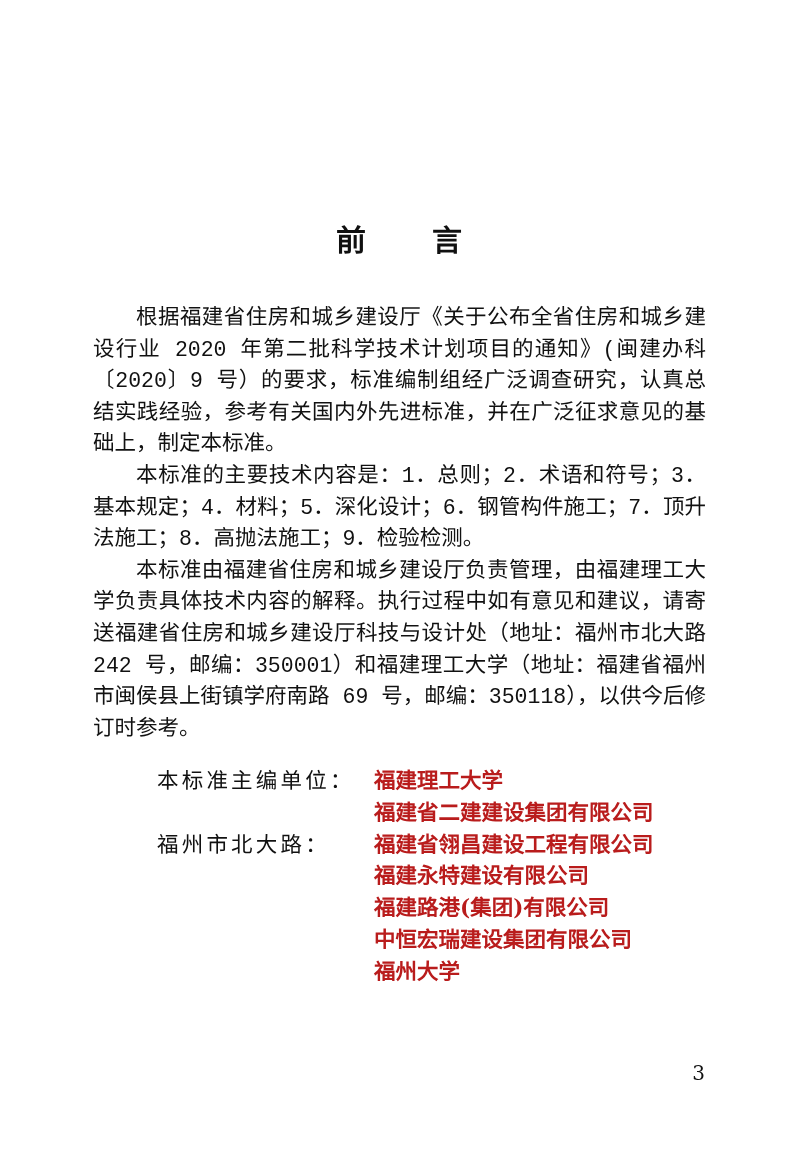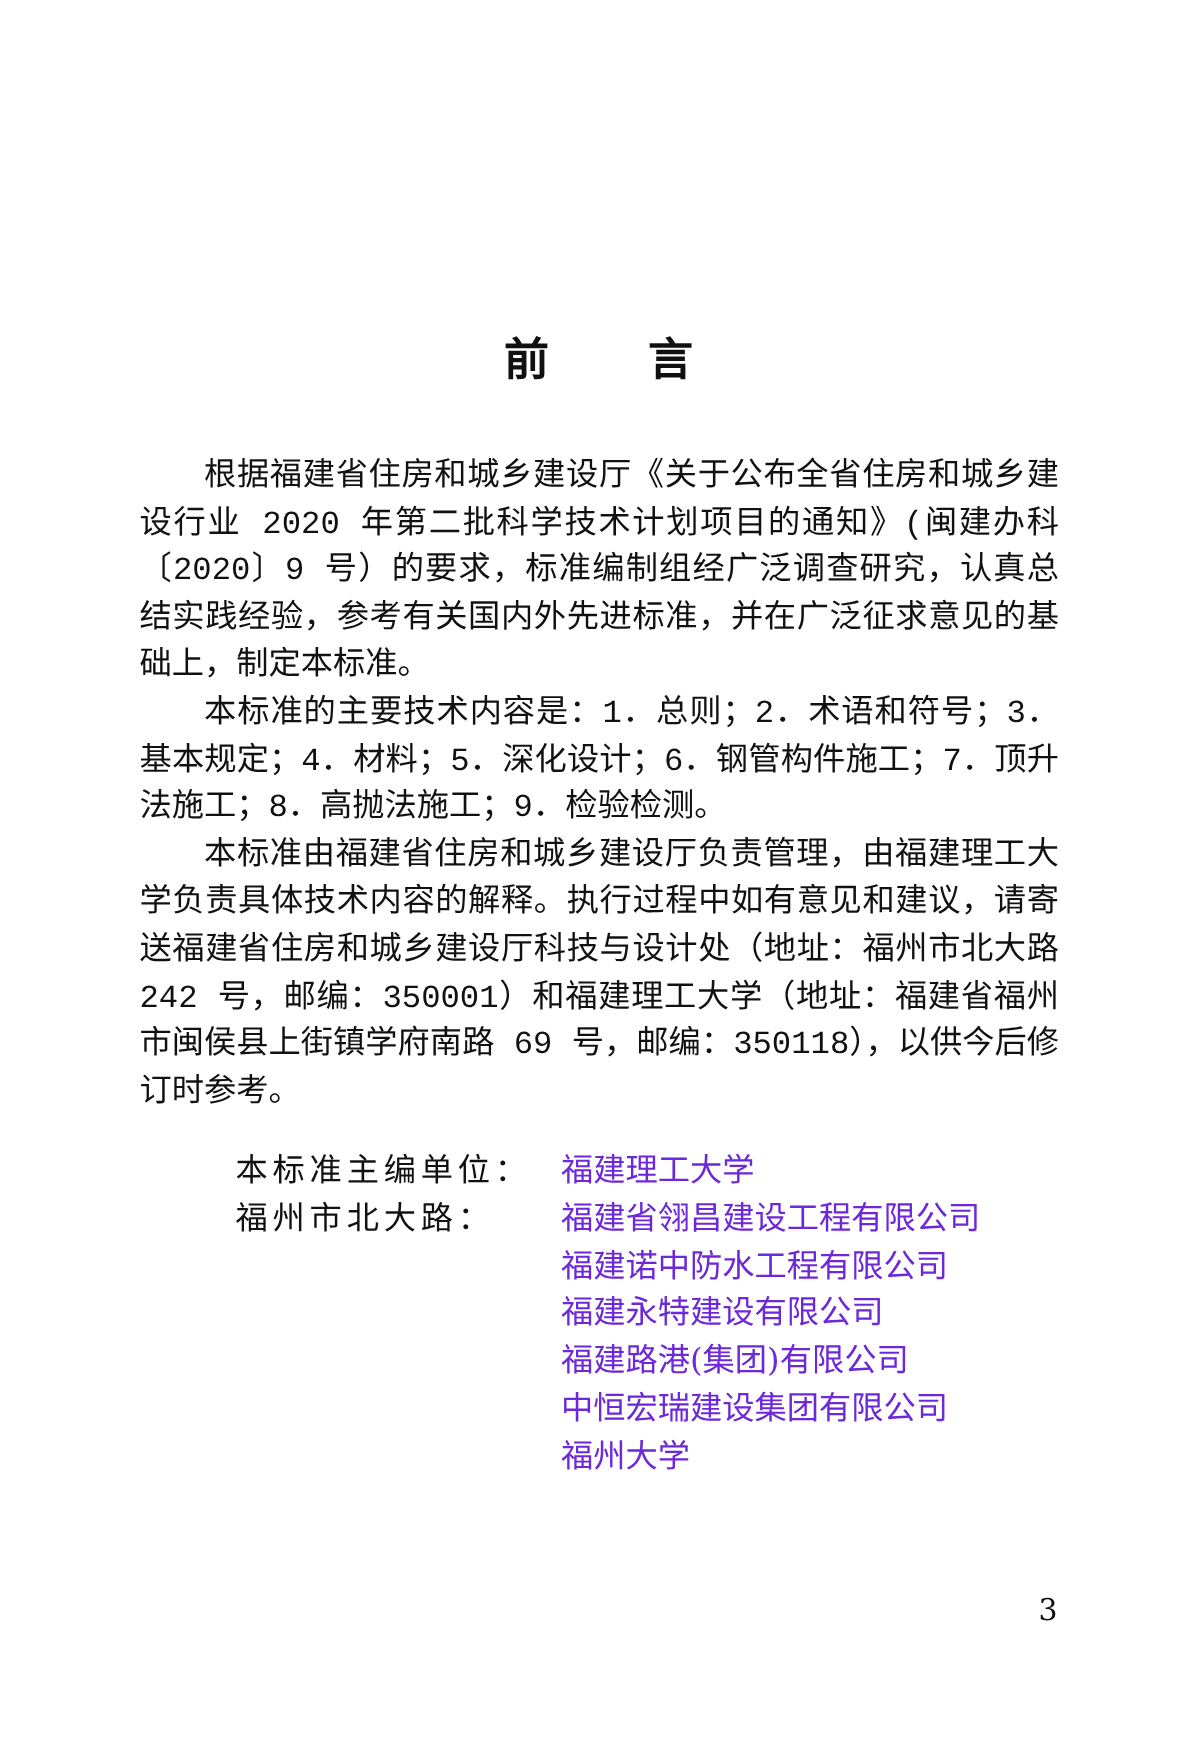"福建理工大学" .unit-name { color: #6d28d9 -> #b91c1c; font-weight: none -> bold }
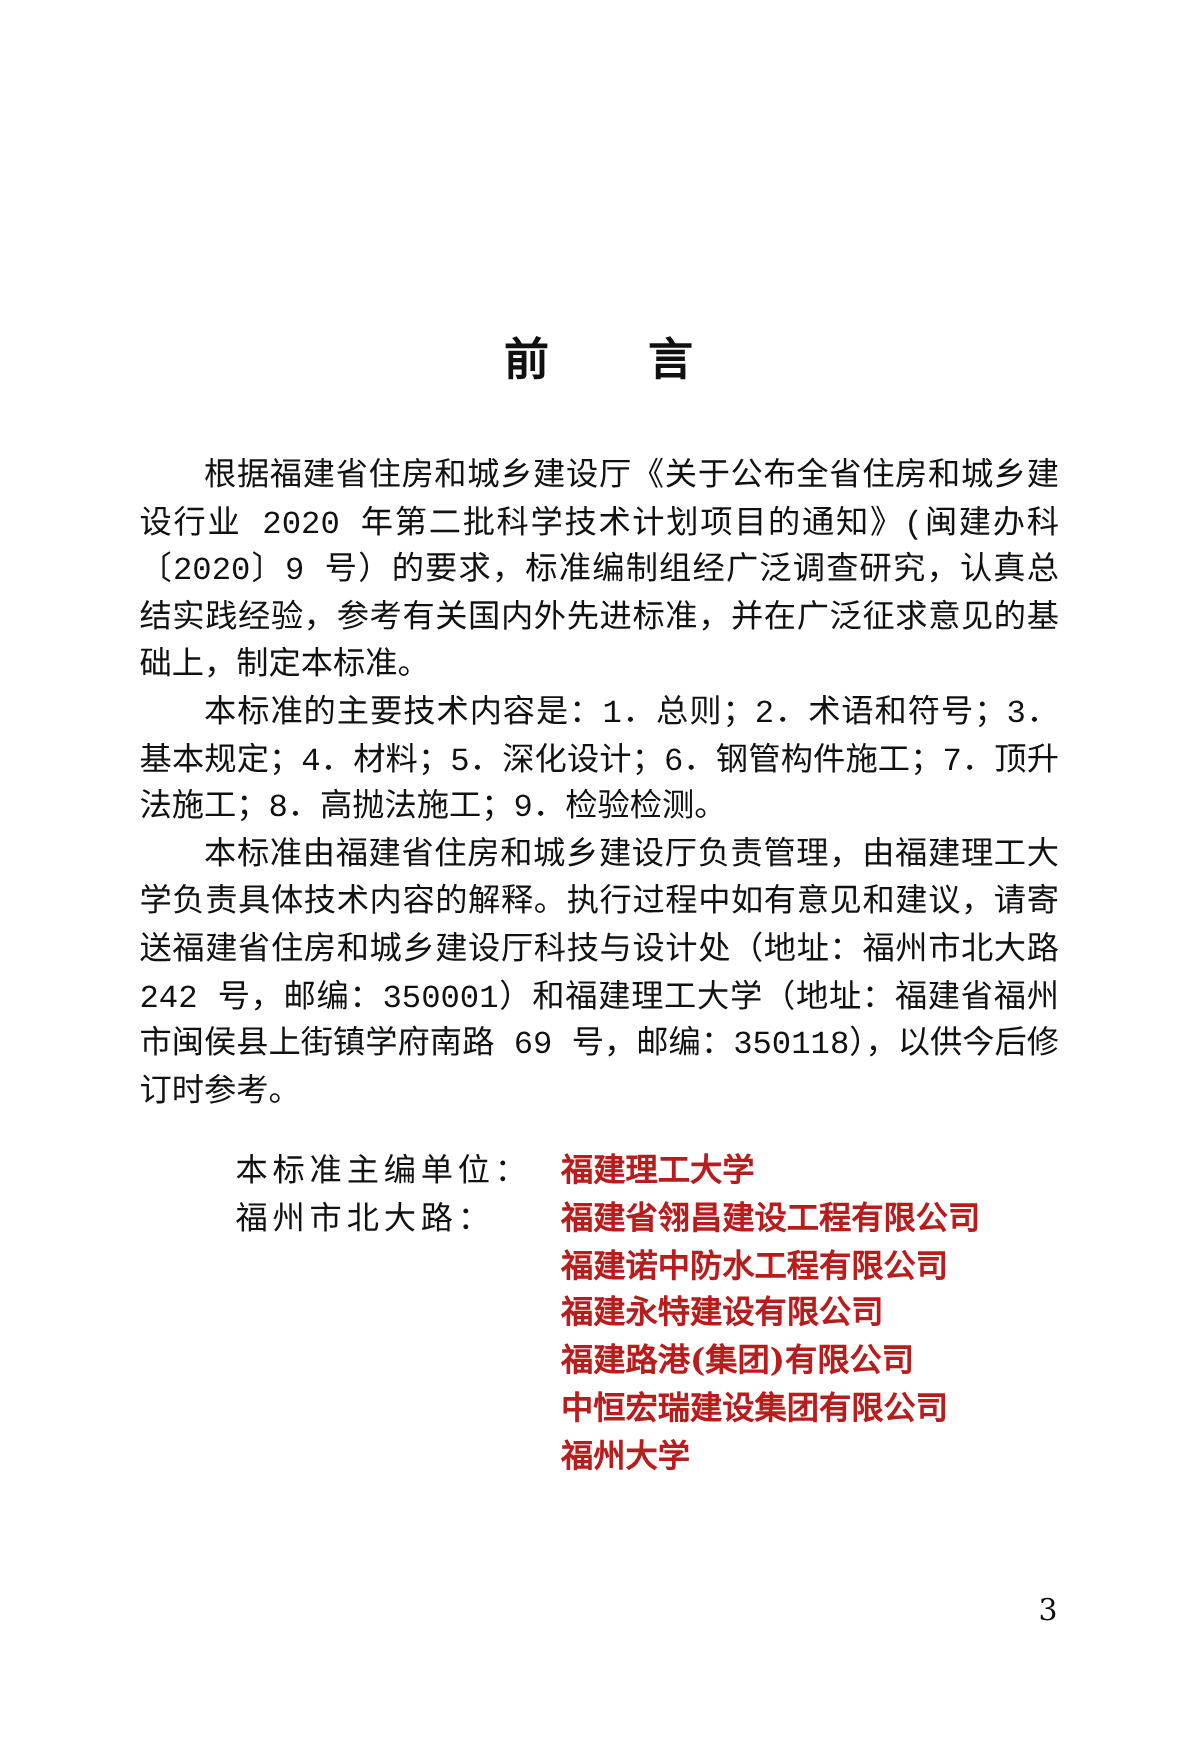"福建省二建建设集团有限公司" div.unit-name { html: none -> <div>福建省二建建设集团有限公司</div> }
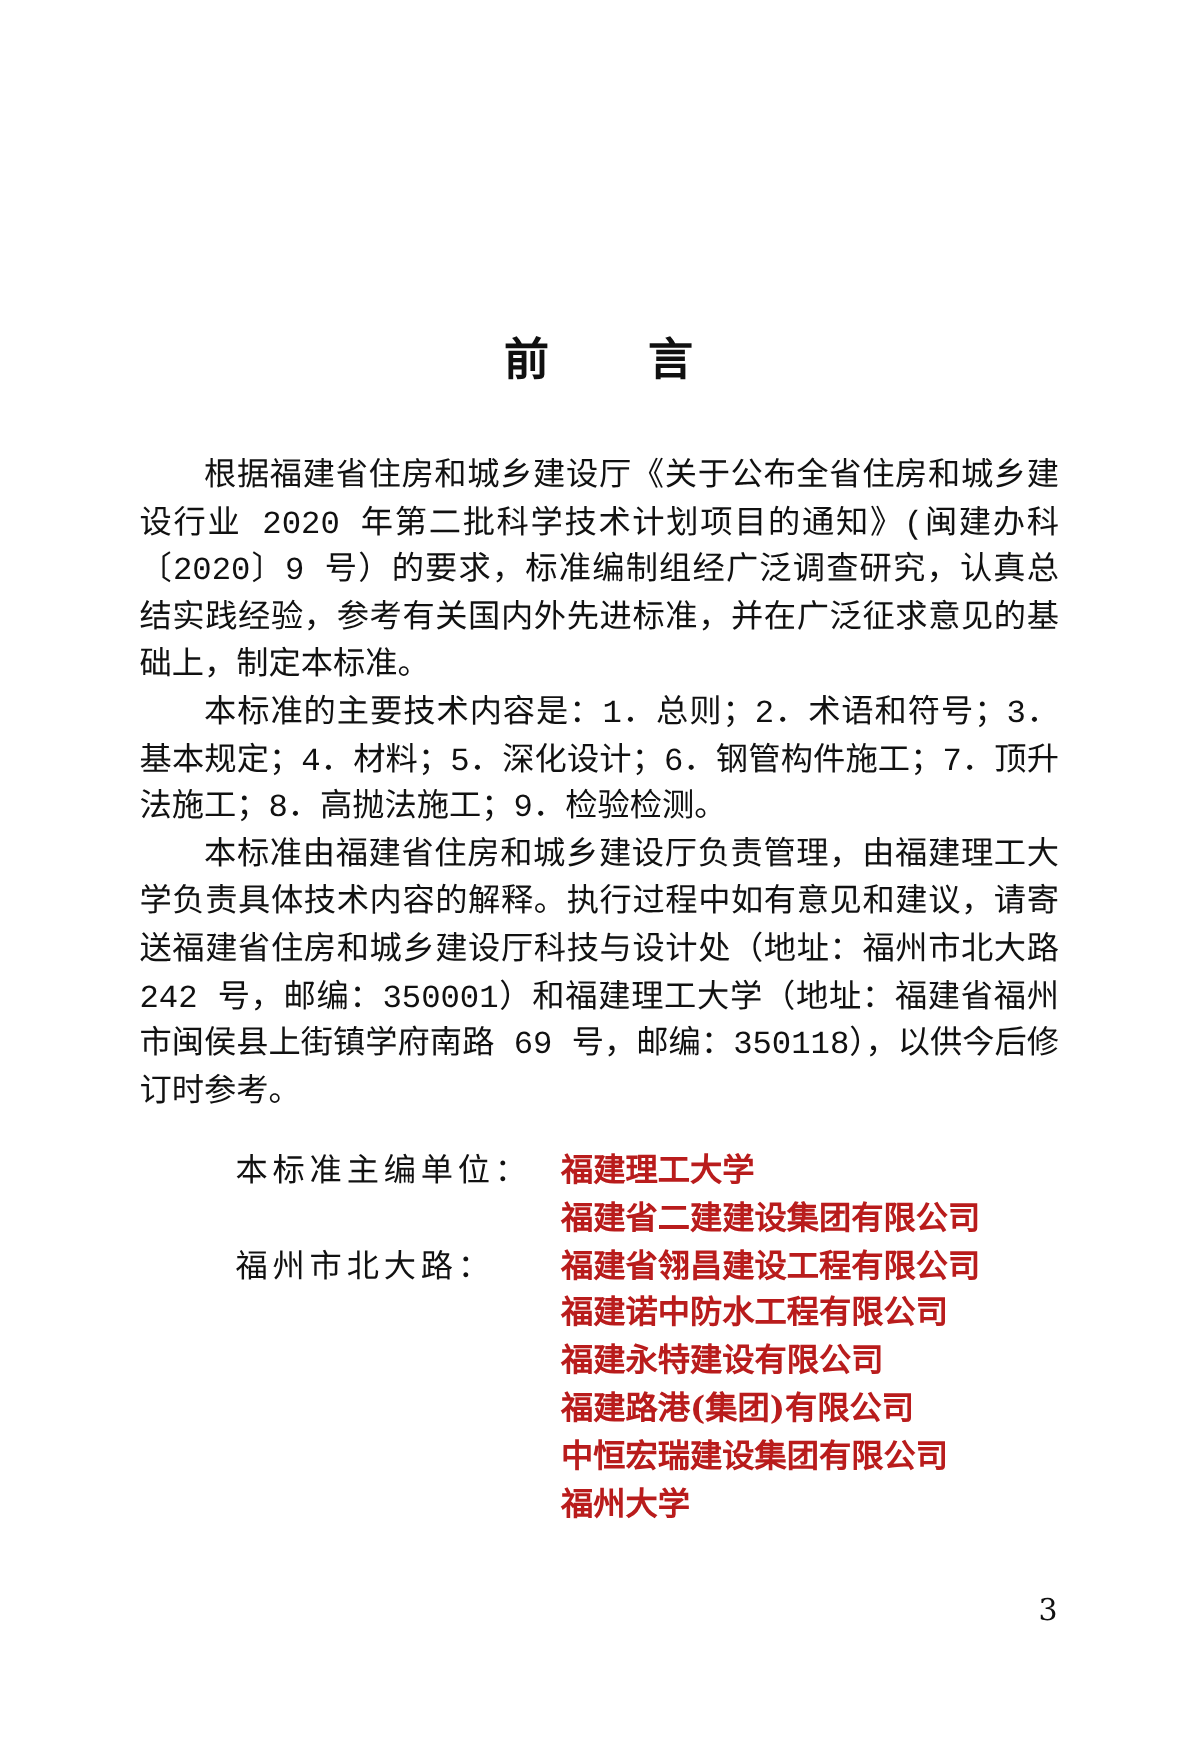"福建诺中防水工程有限公司" div.unit-name { html: <div>福建诺中防水工程有限公司</div> -> none }
